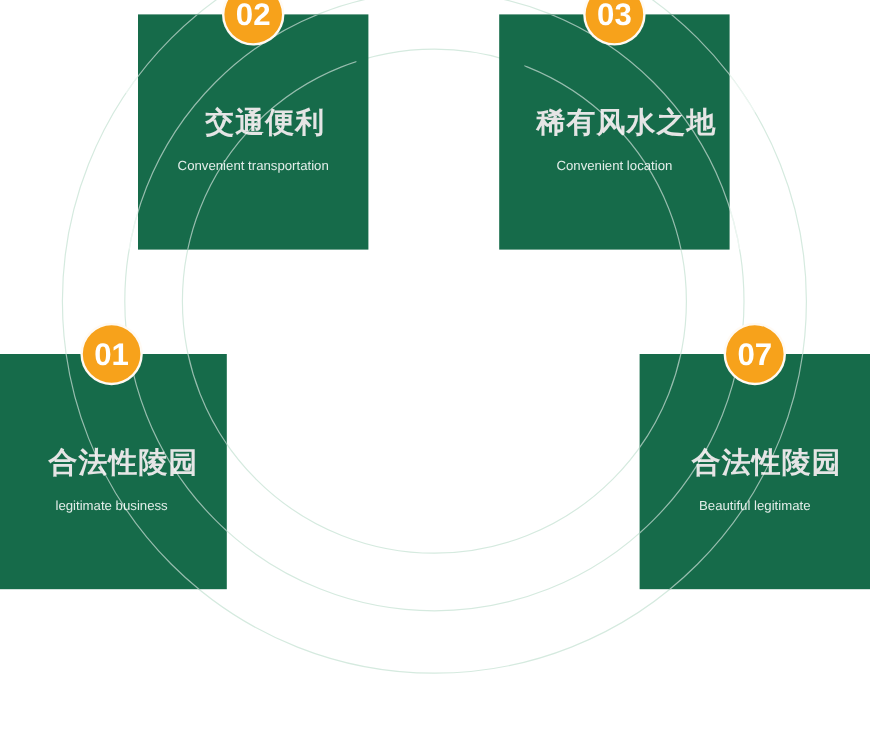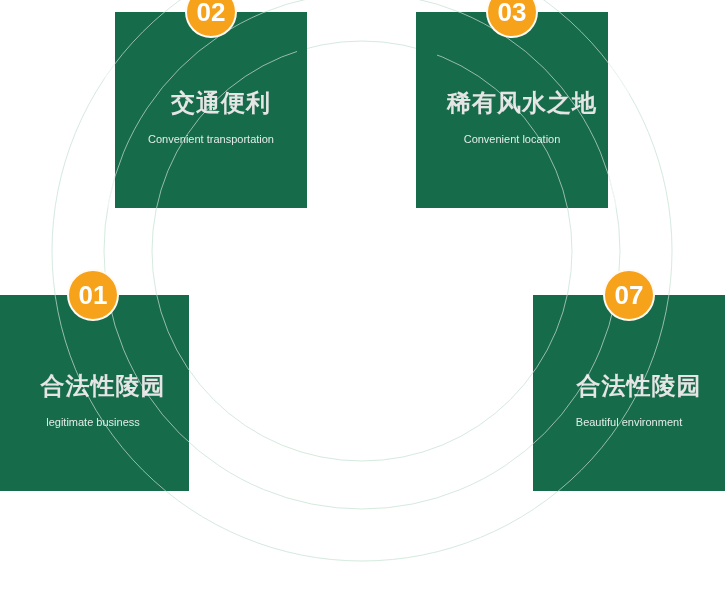"Beautiful environment" div.card-subtitle { text: environment -> legitimate }
